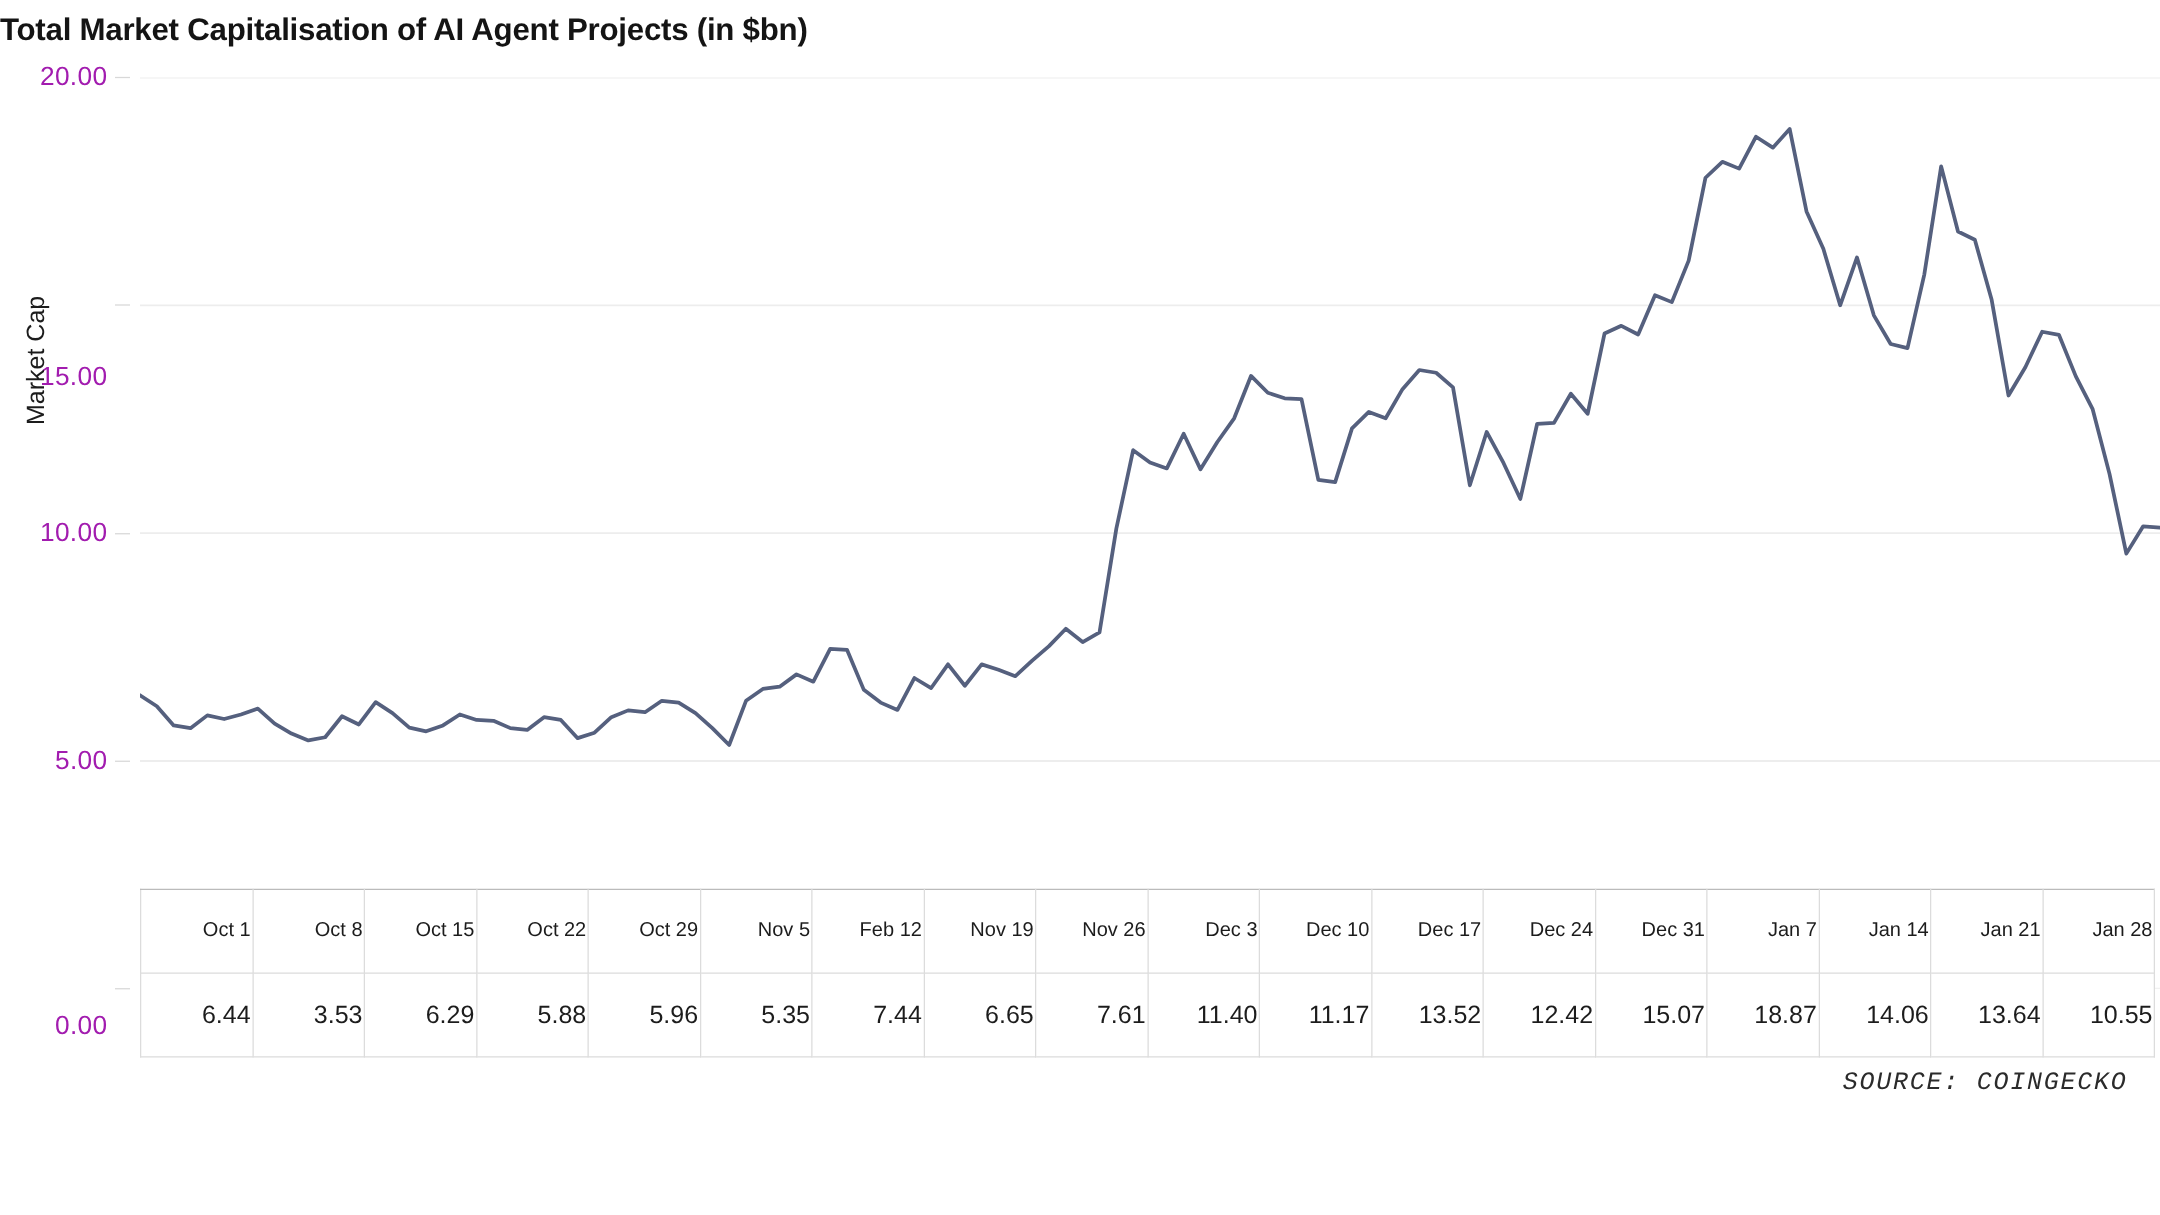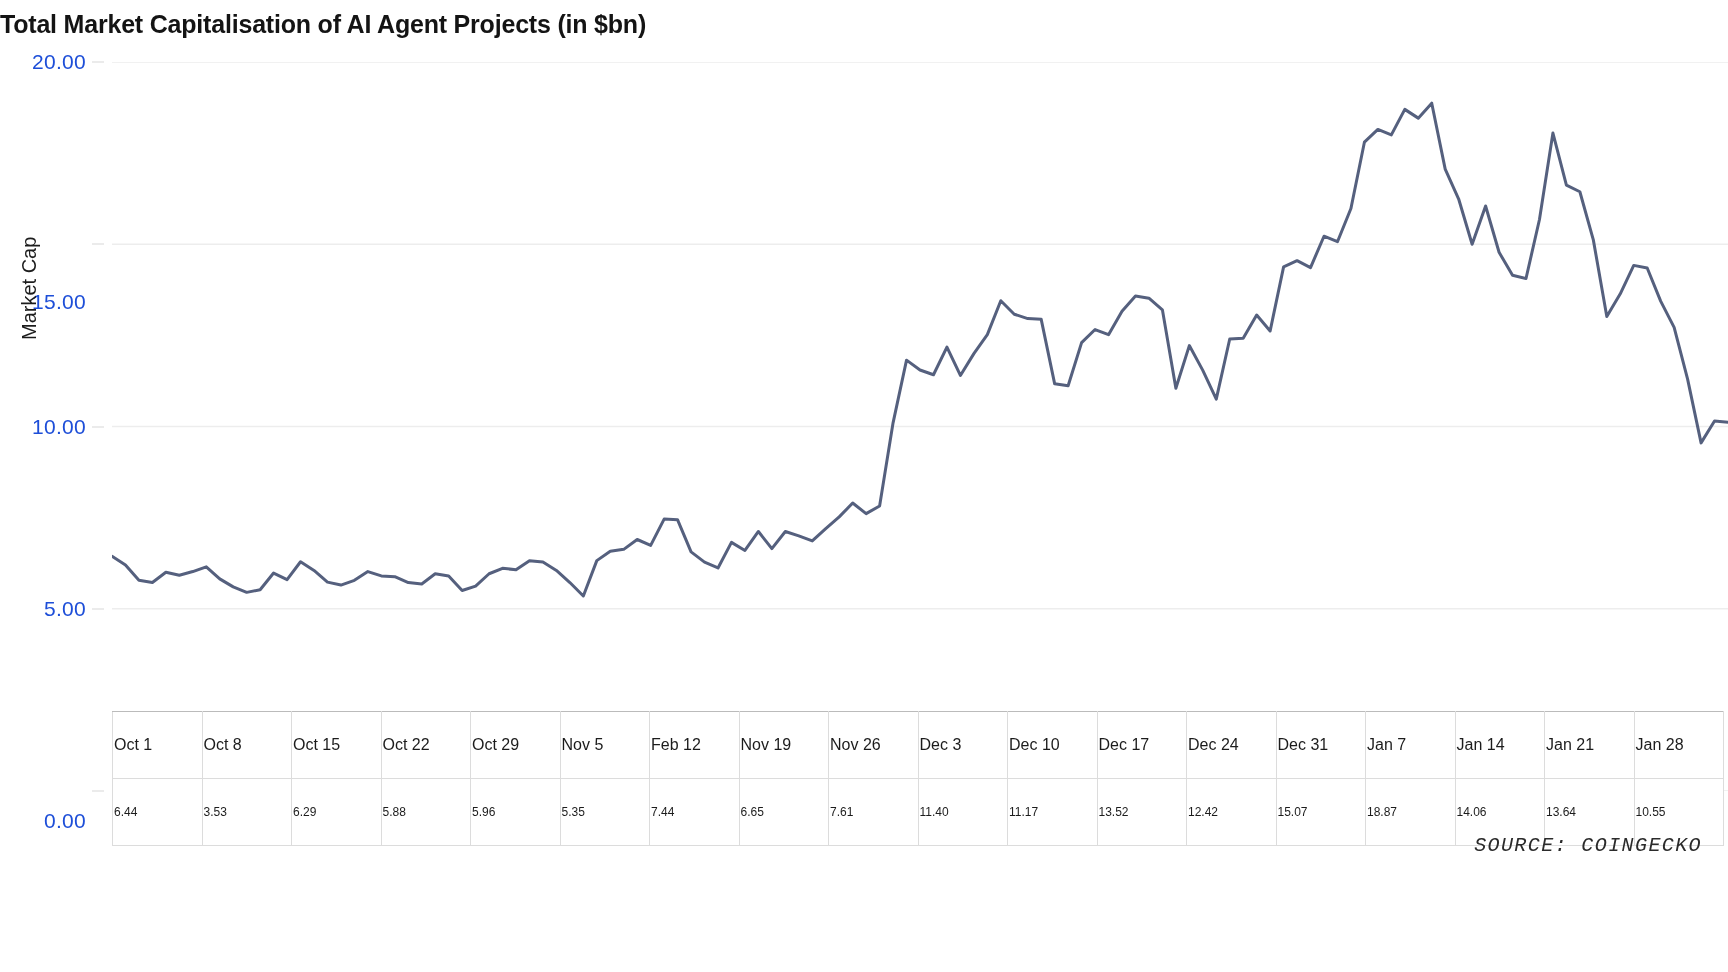"20.00" .y-tick-label { color: #1d4ed8 -> #a21caf }
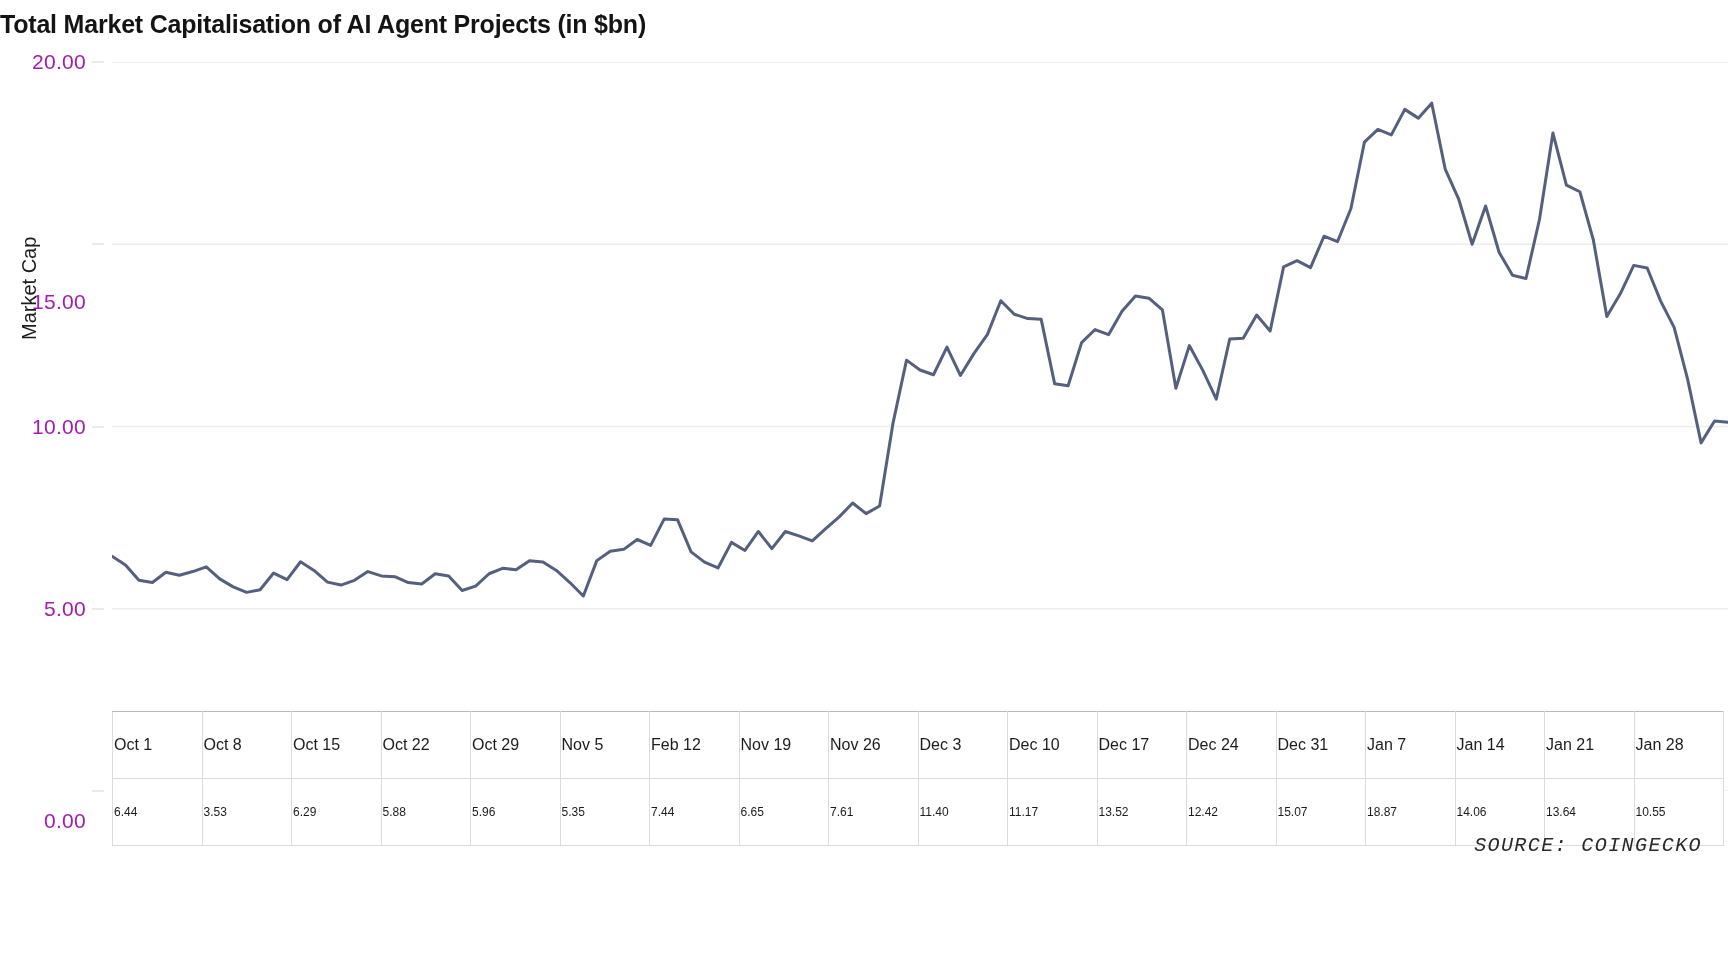"Oct 1" table#data-table td { text-align: left -> right }
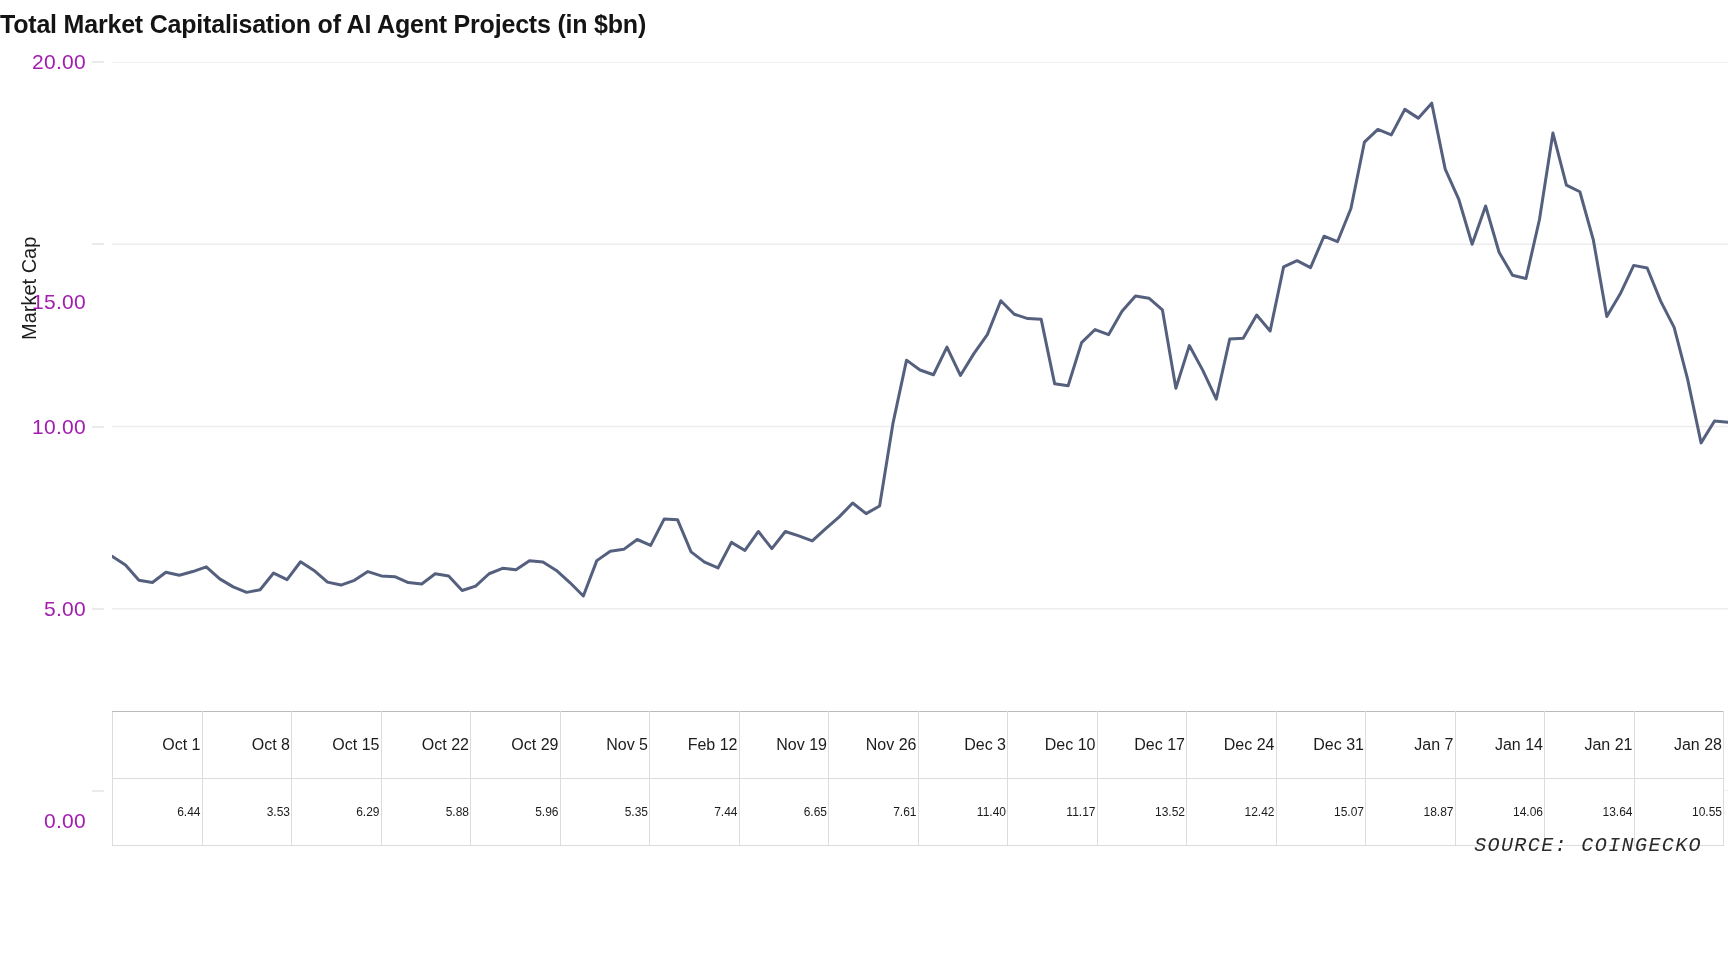"6.44" table#data-table tr.value-row td { font-size: 12px -> 20px }
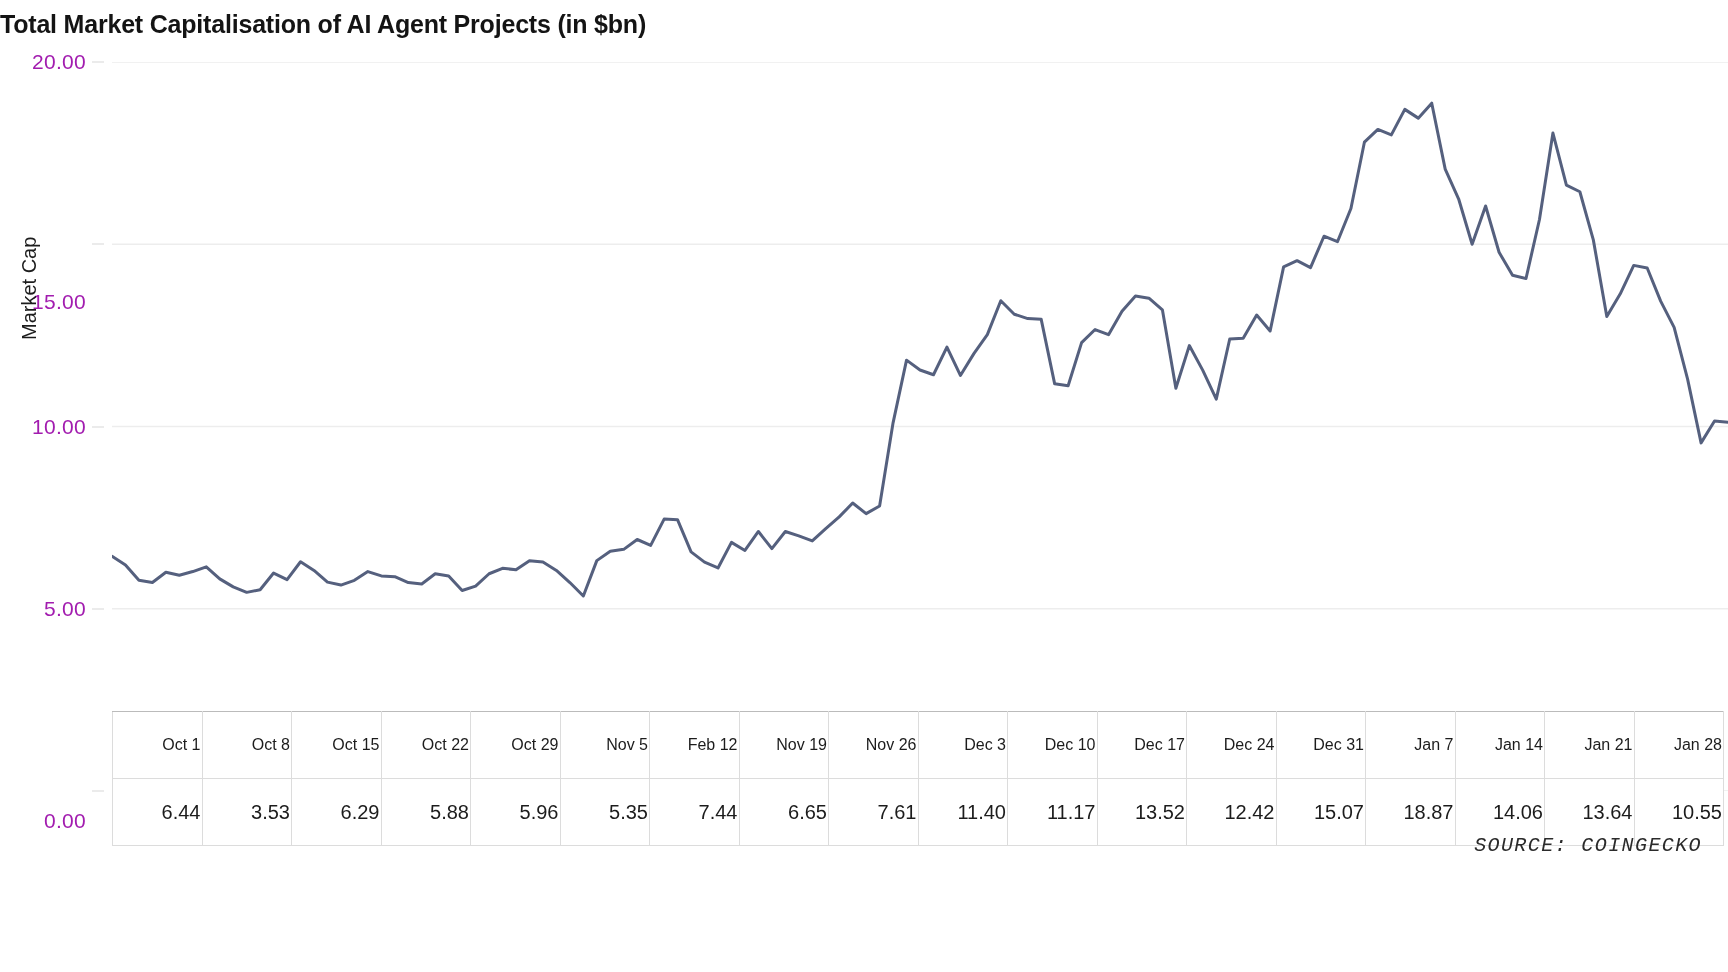"SOURCE: COINGECKO" #source-note { top: 834px -> 855px }
